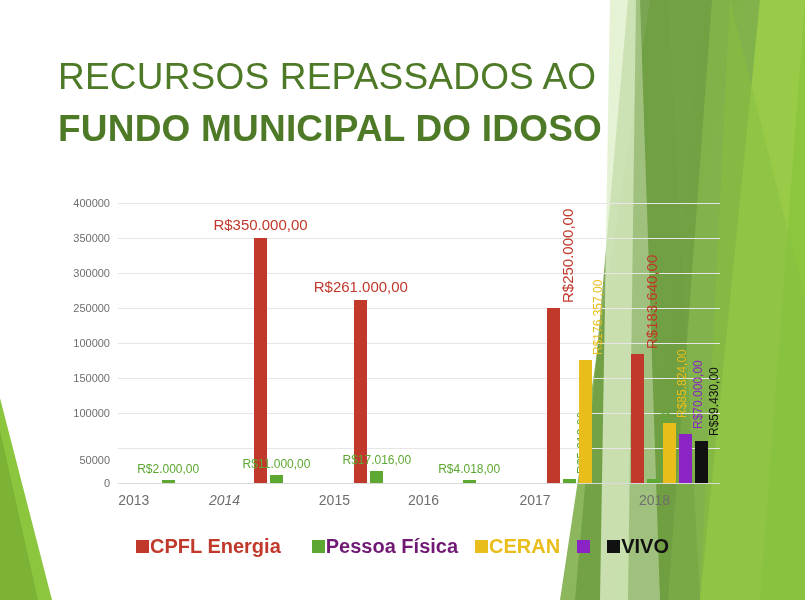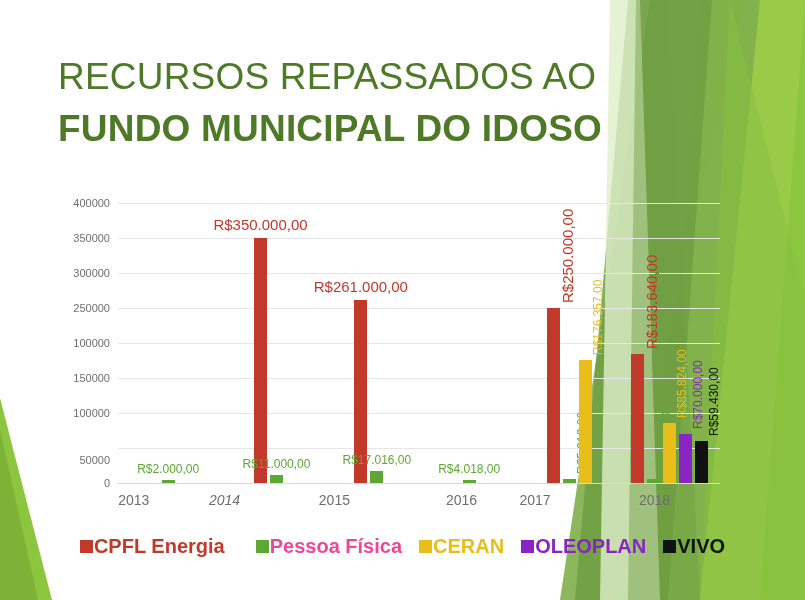"2016" div.xtick { left: 496px -> 458px }
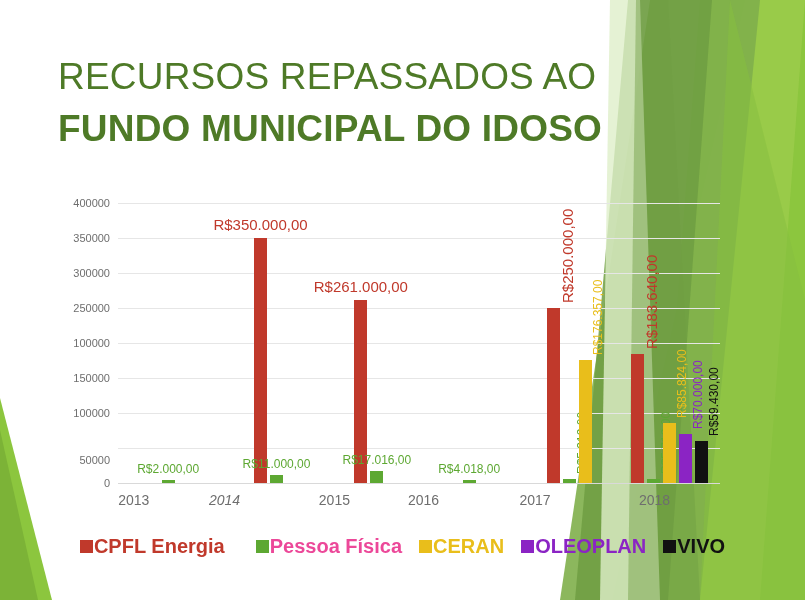"Pessoa Física" div.legend-item { color: #ec4899 -> #701a75 }
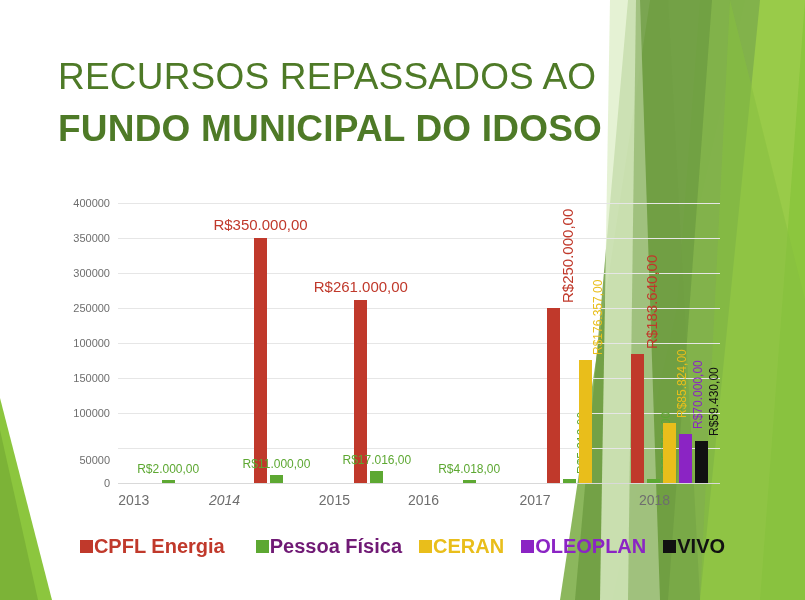"OLEOPLAN" span { html: <span>OLEOPLAN</span> -> none }
